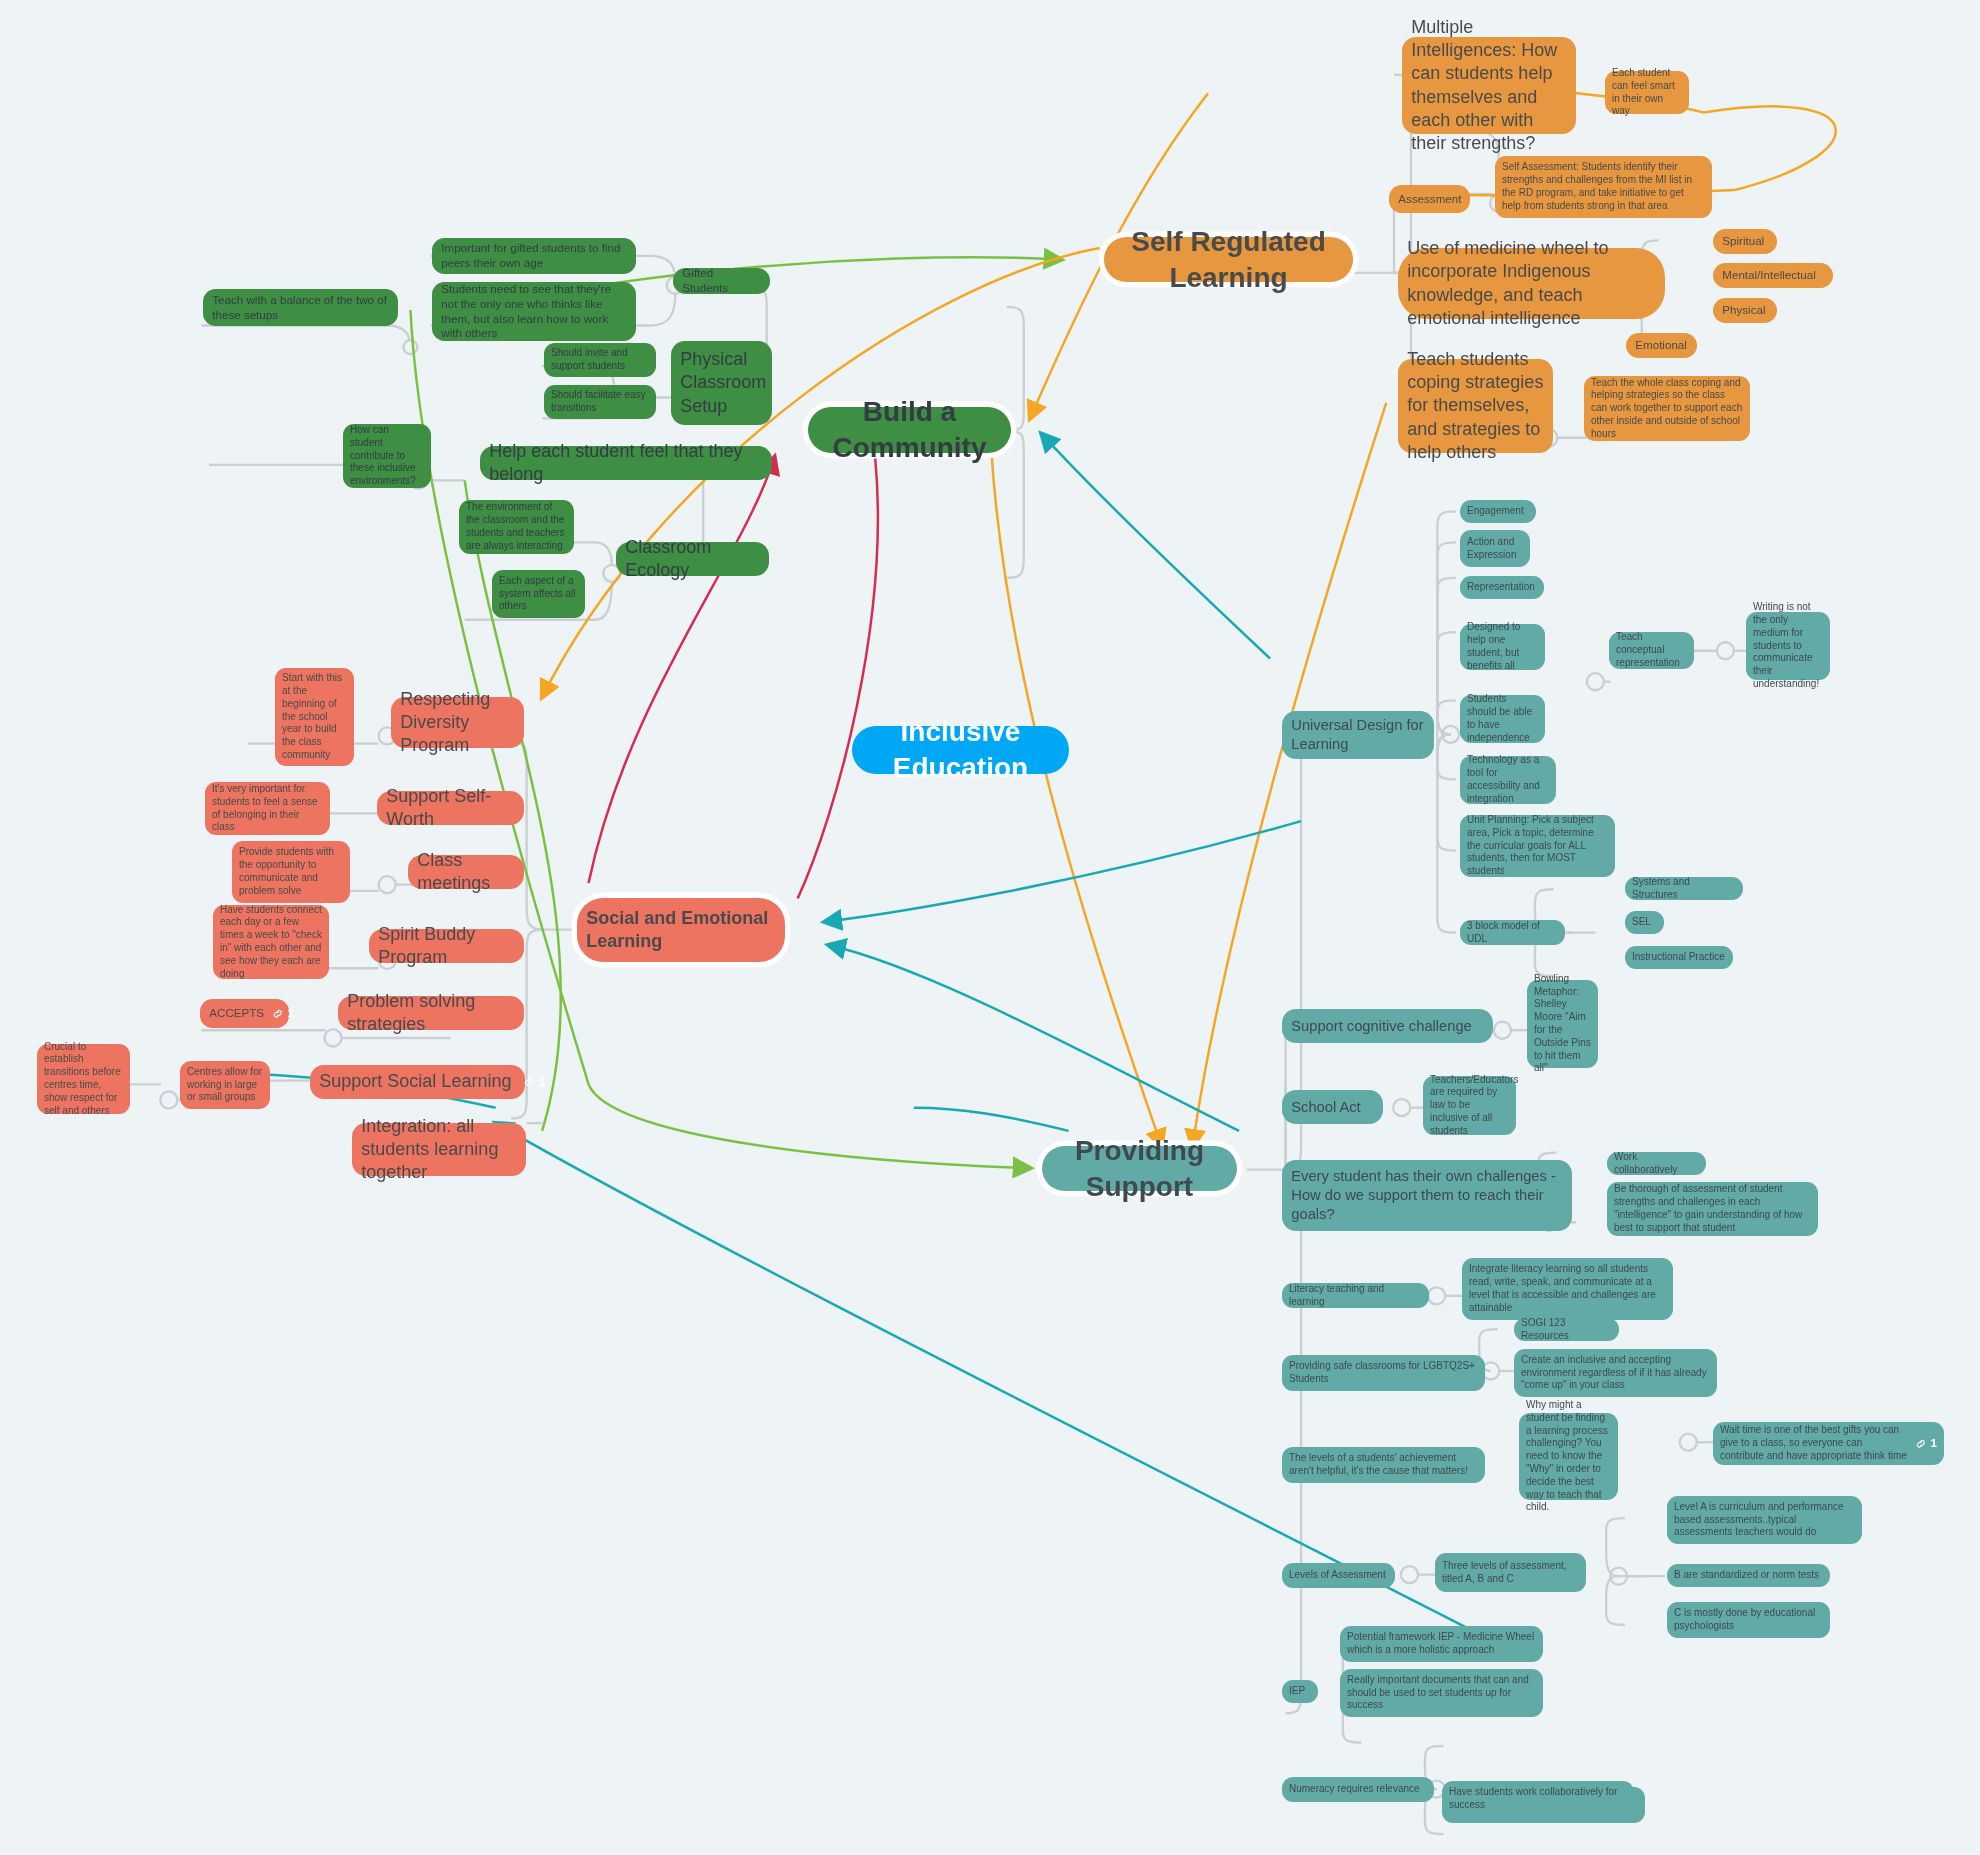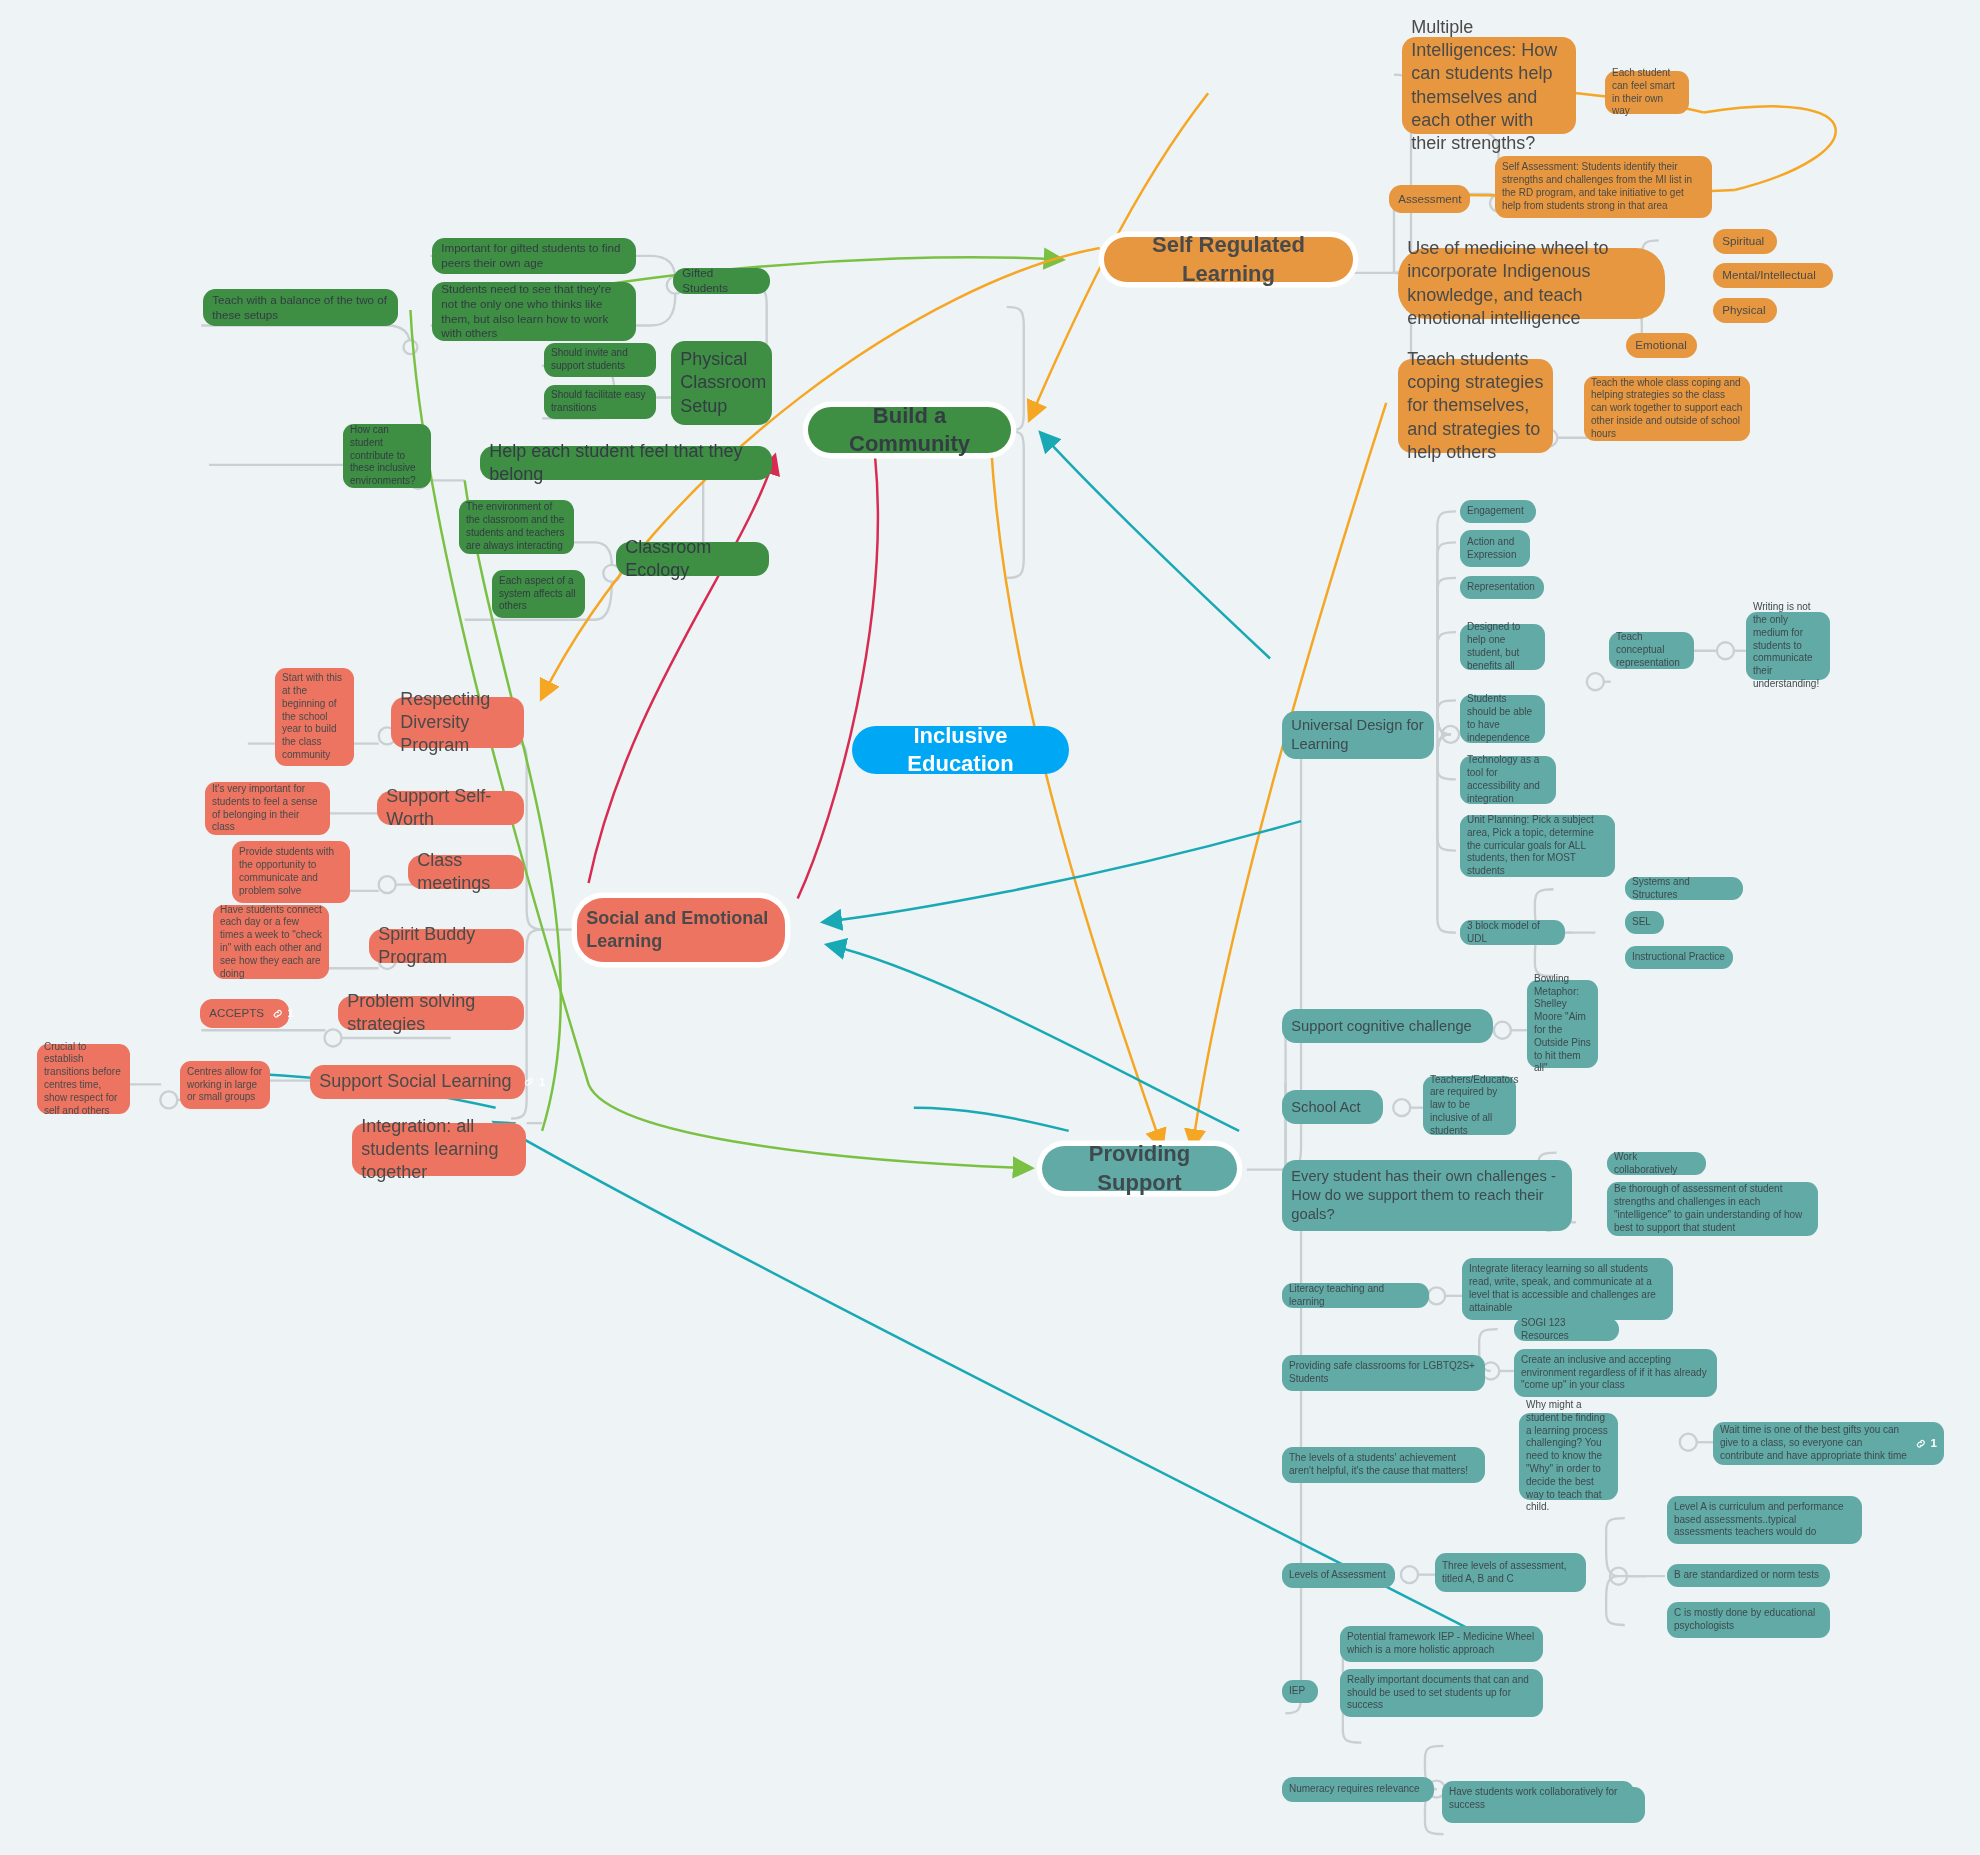"Self Regulated Learning" .xl { font-size: 22px -> 28px }
